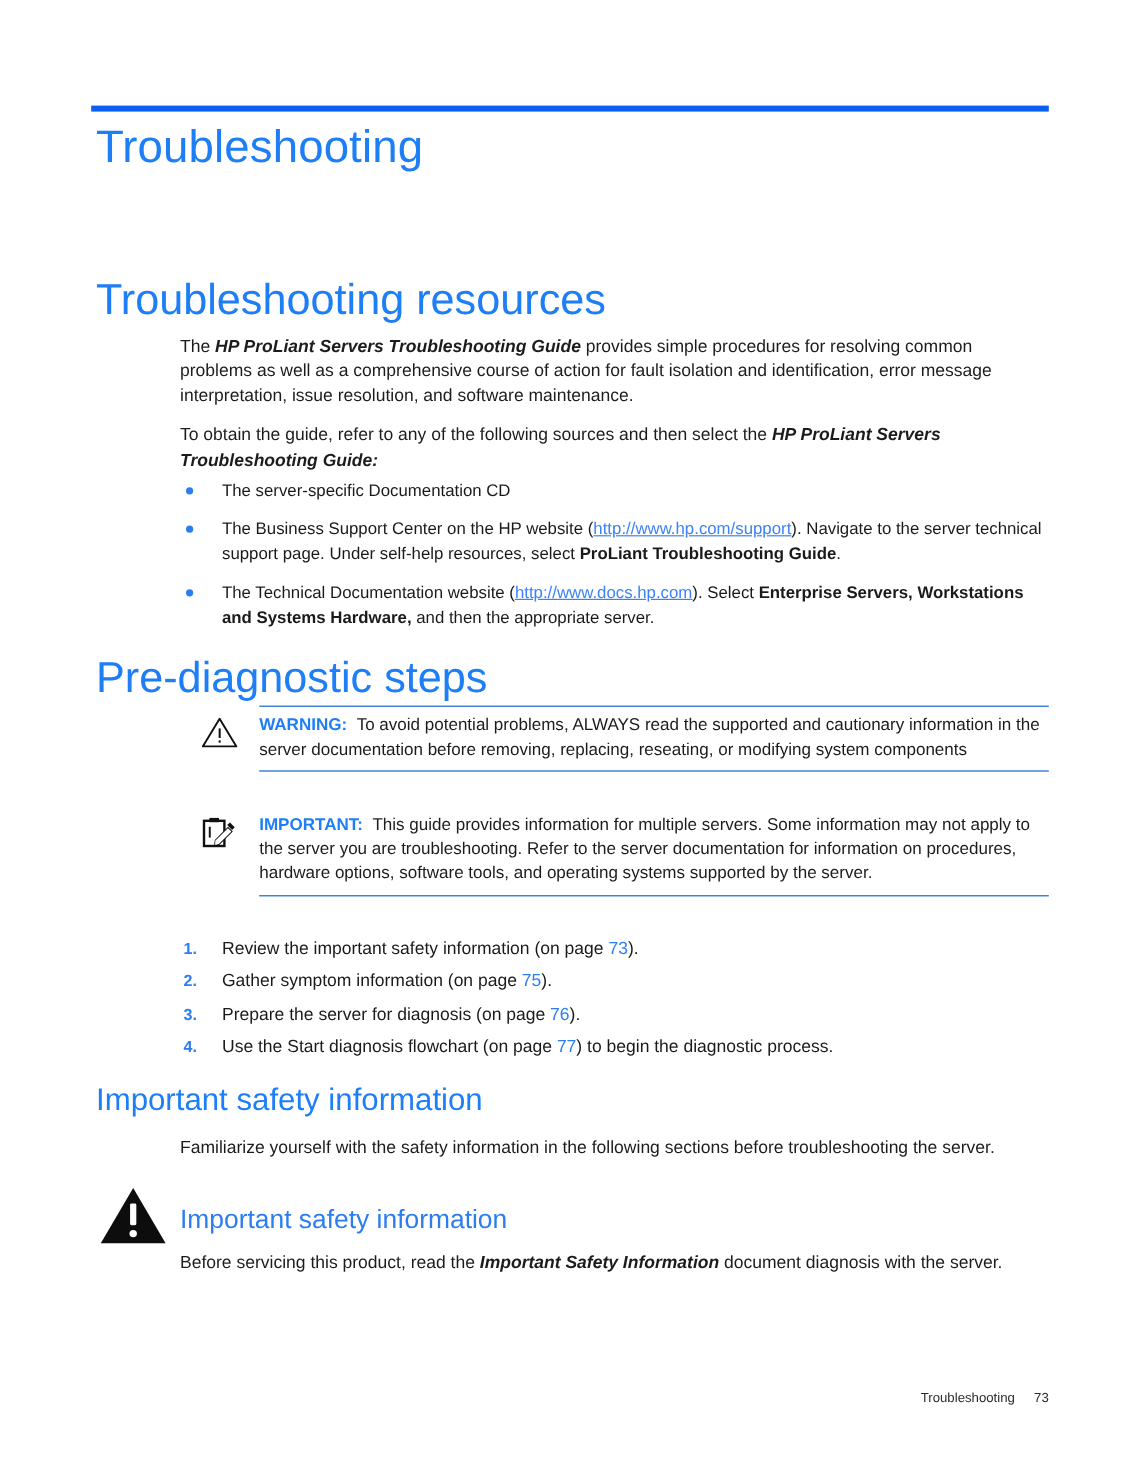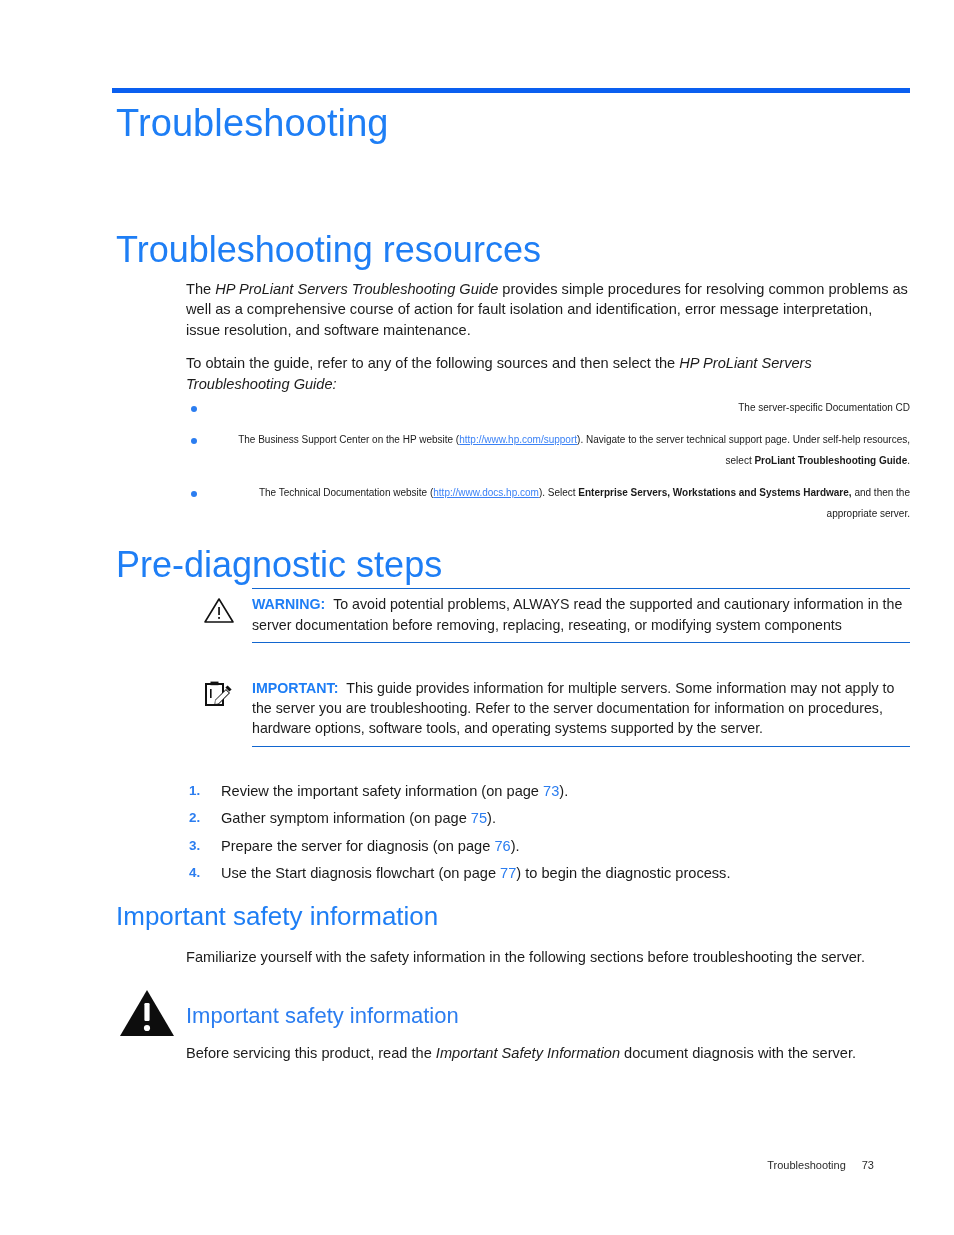"Troubleshooting" .page { margin-left: 36px -> none }
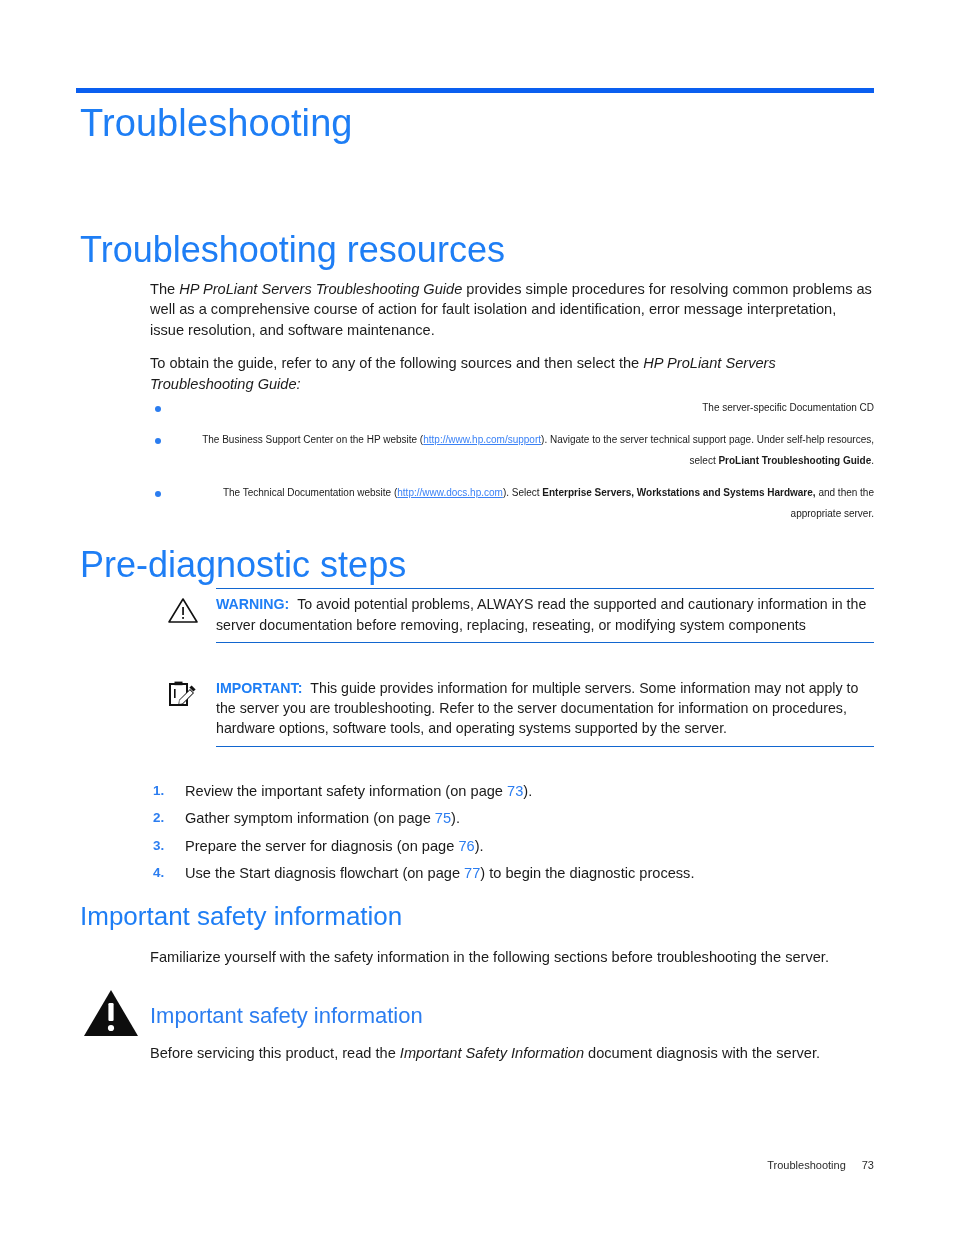"HP ProLiant Servers Troubleshooting" em { font-weight: none -> bold }
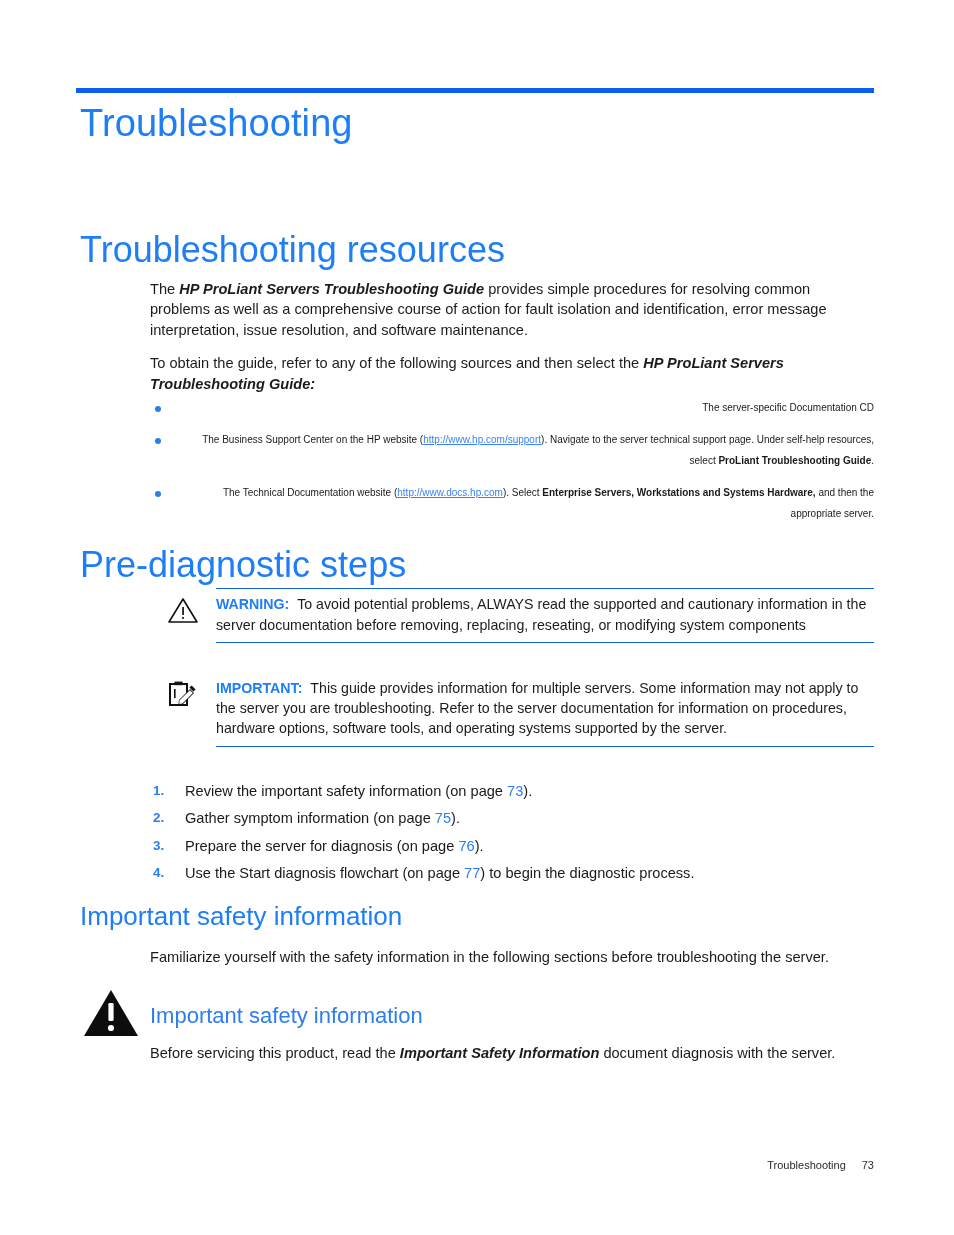"The server-specific Documentation CD" .bullets { font-size: 10px -> 14px; text-align: right -> none }
